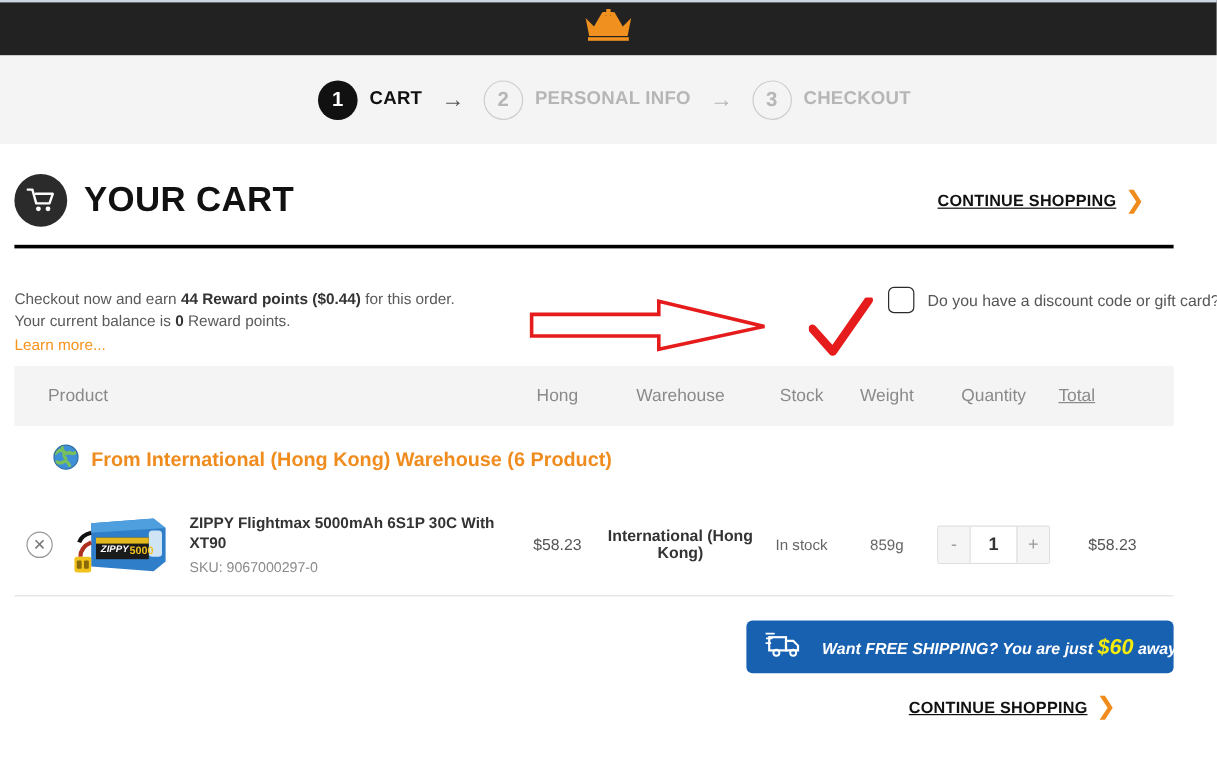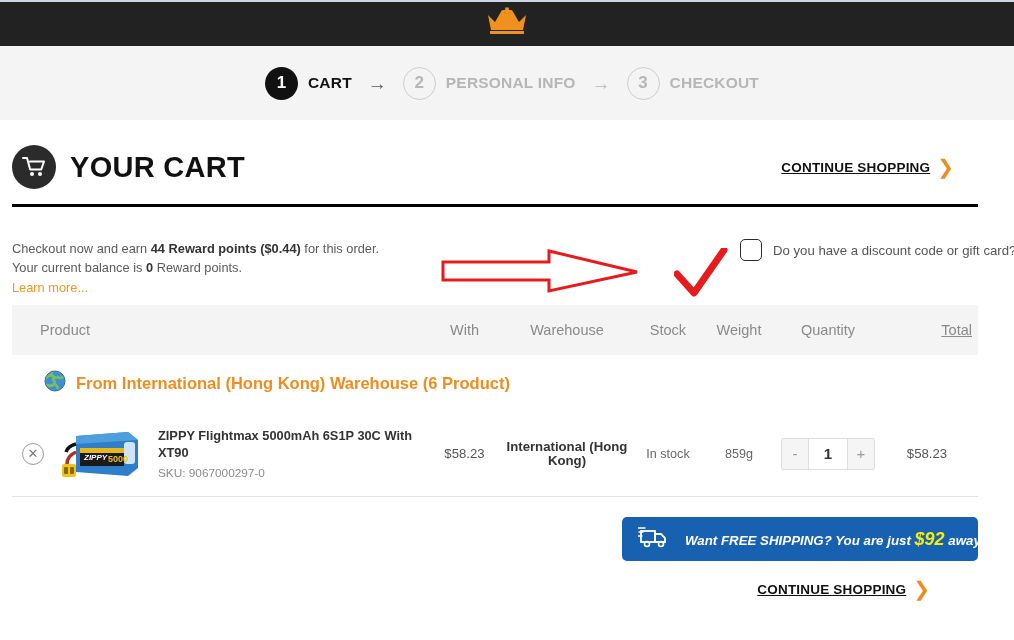"With" div.c-price { text: With -> Hong }
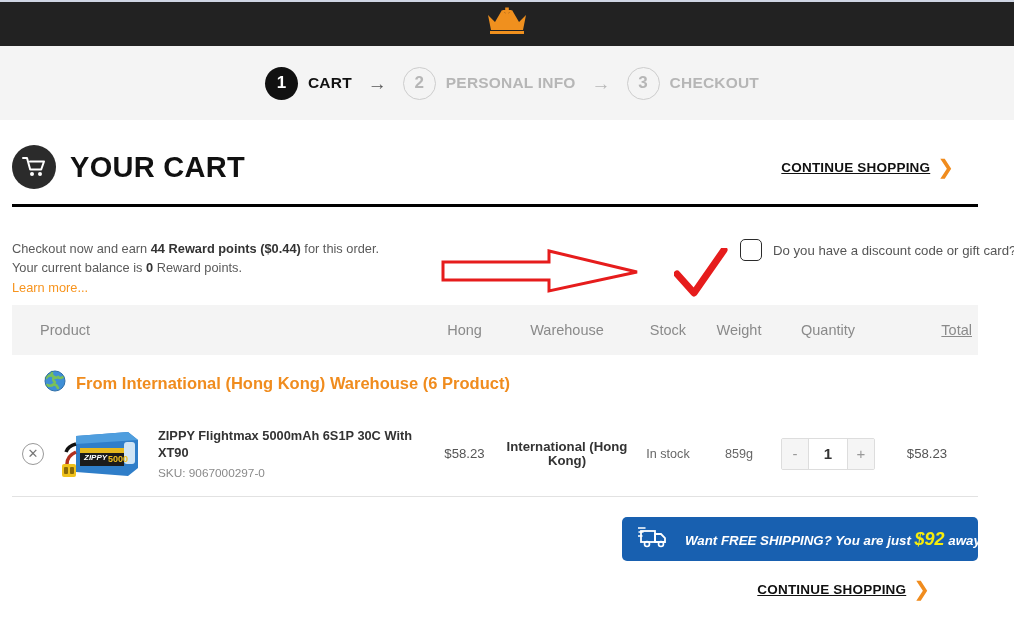"Total" .c-total { text-align: right -> left }
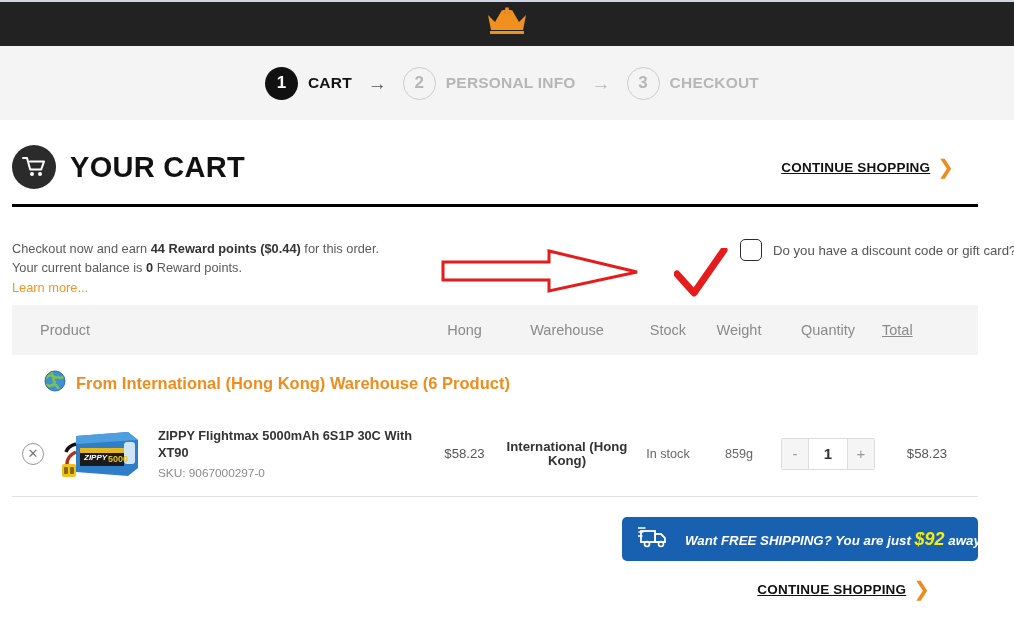"$92" span.amt { text: $92 -> $60 }
